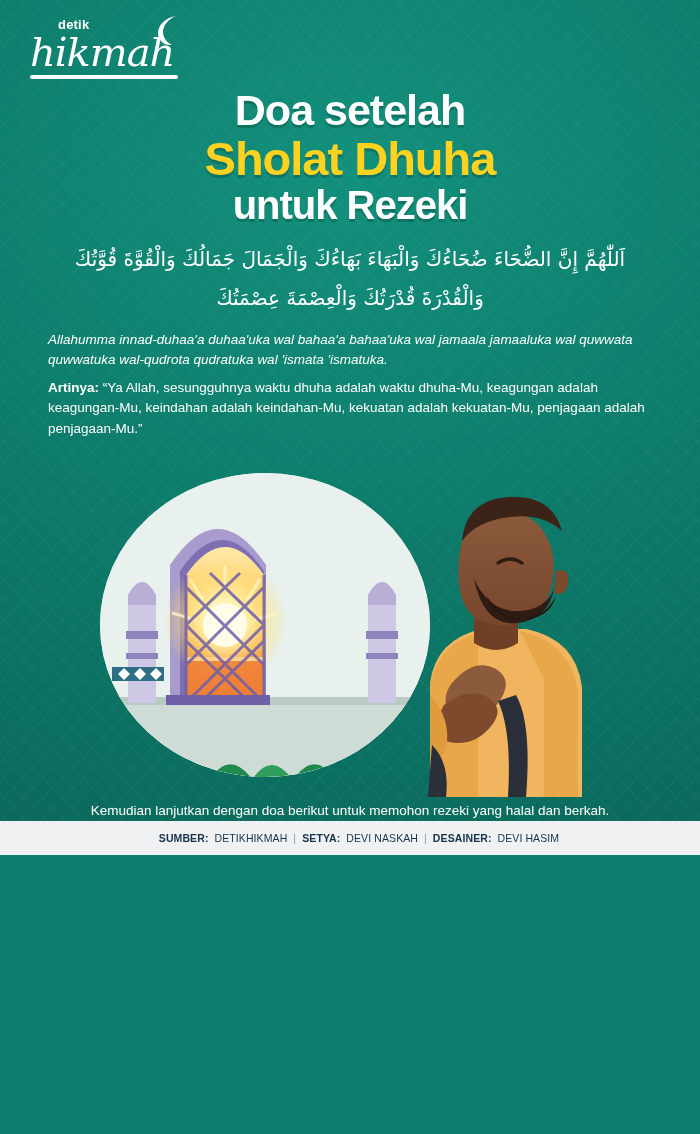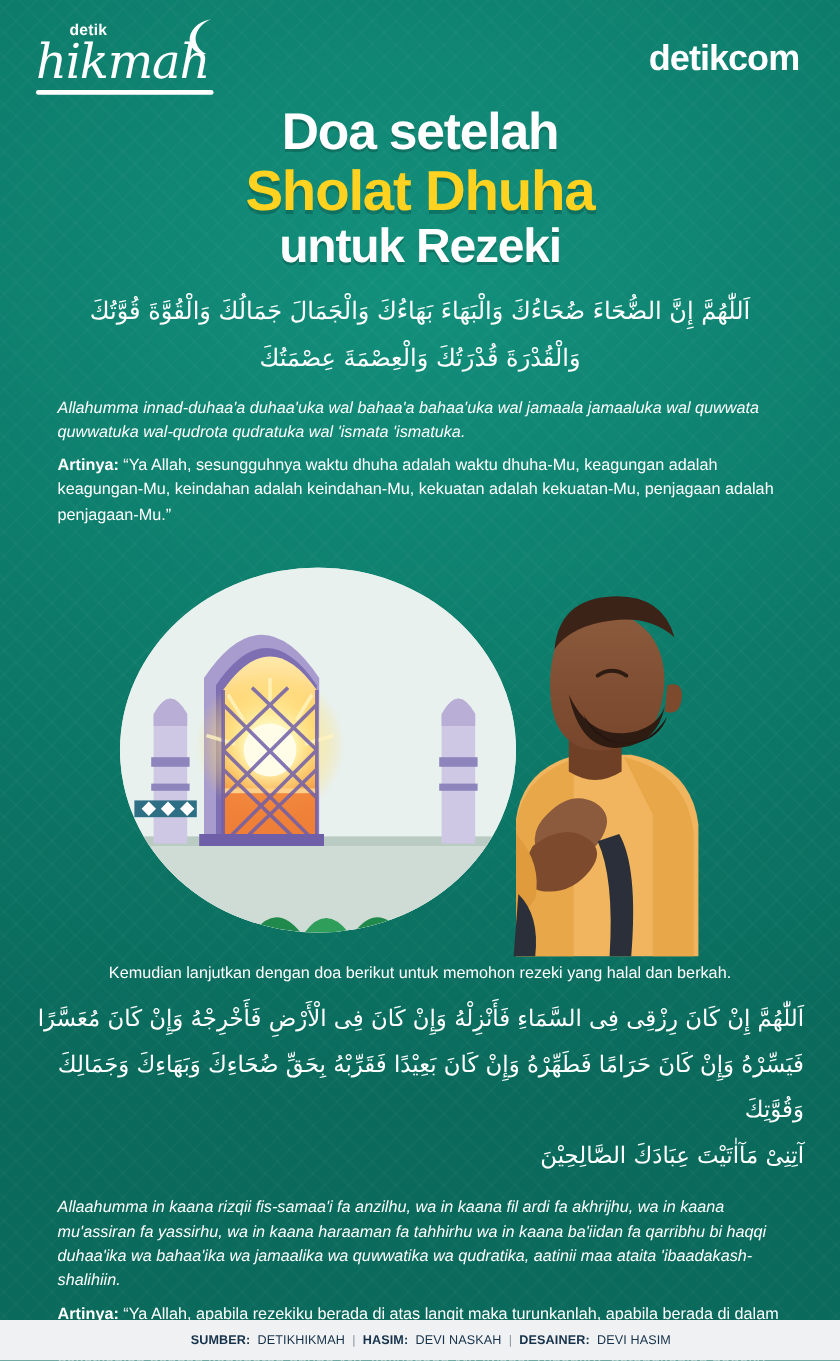"detik" .poster { height: 1134px -> 855px }
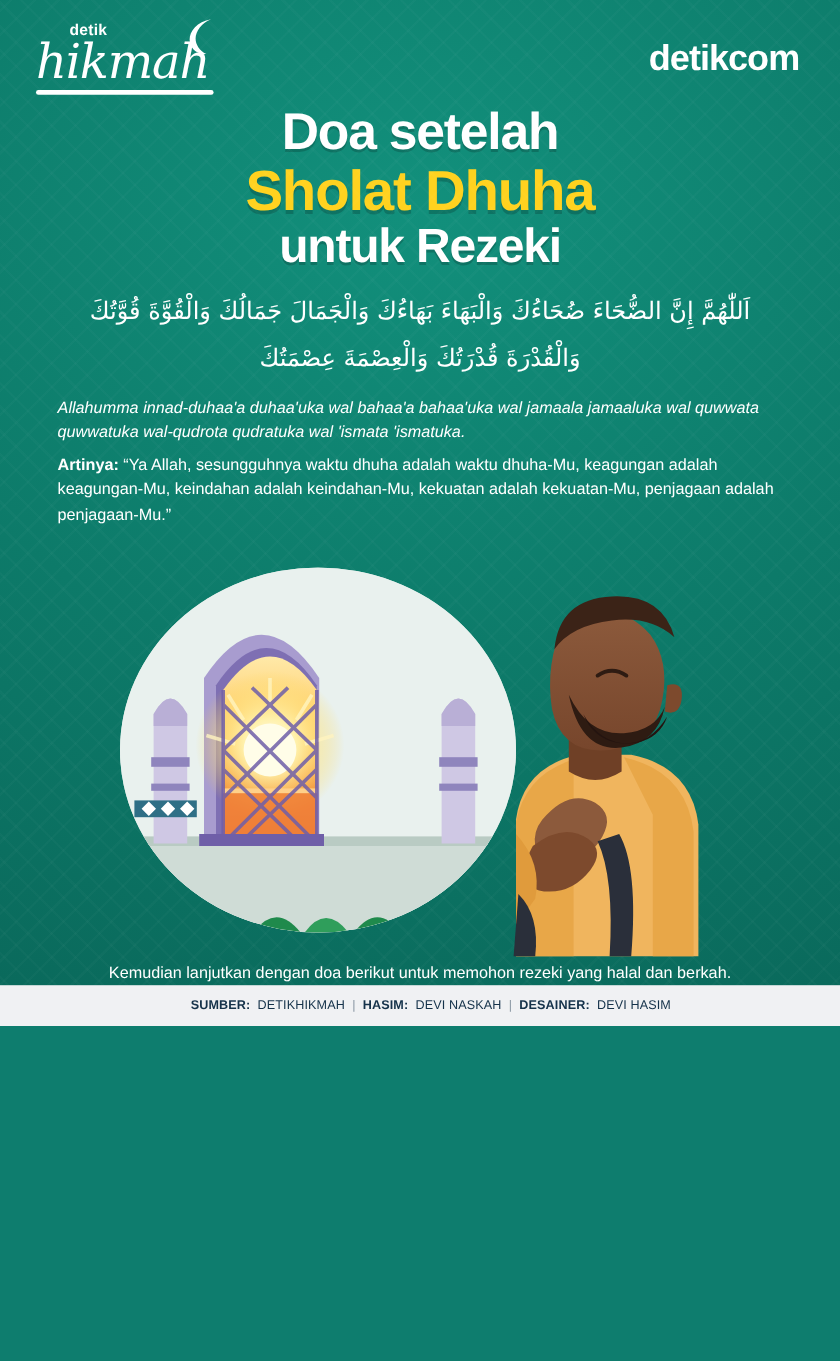"detikcom" div.logo-detikcom { html: <div>detikcom</div> -> none }
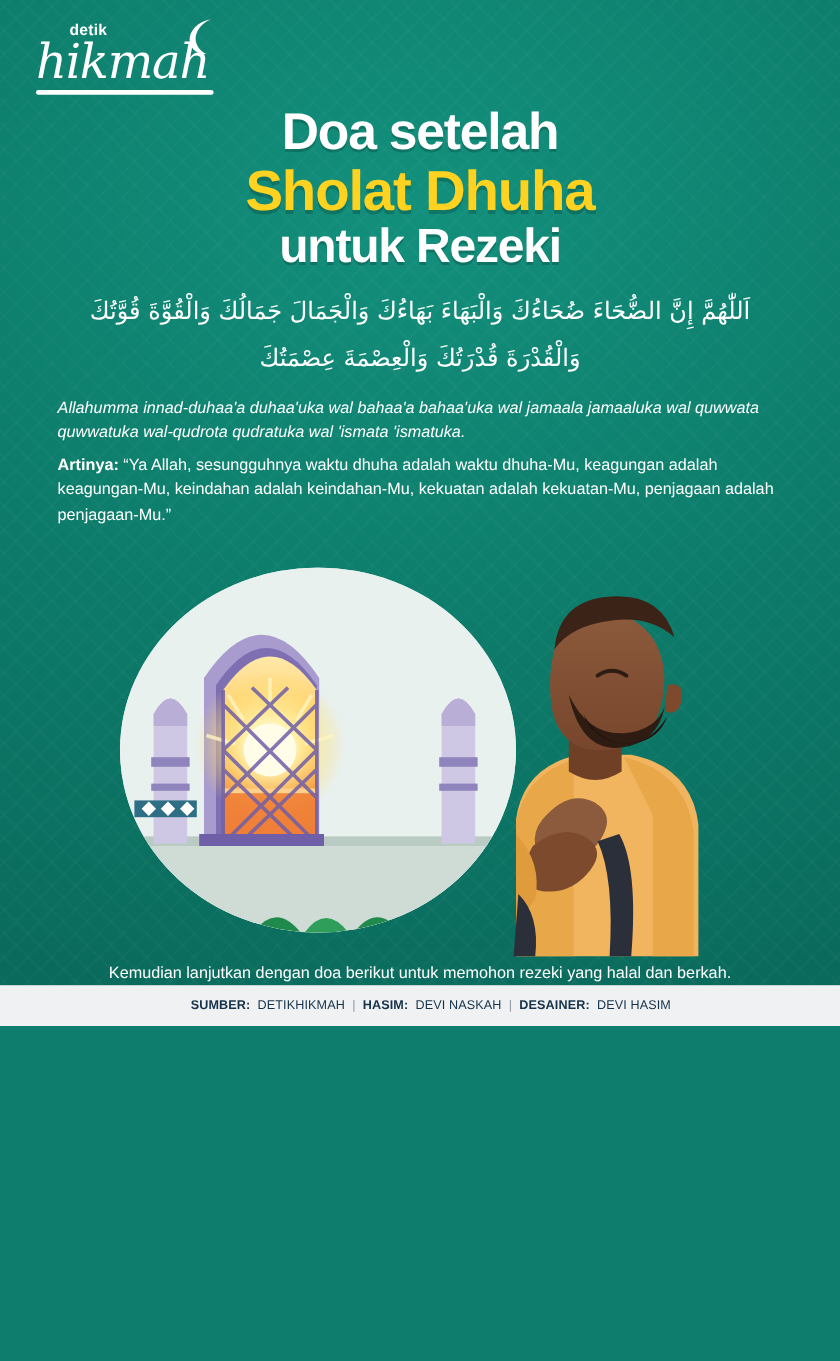"HASIM:" b { text: HASIM -> SETYA }
